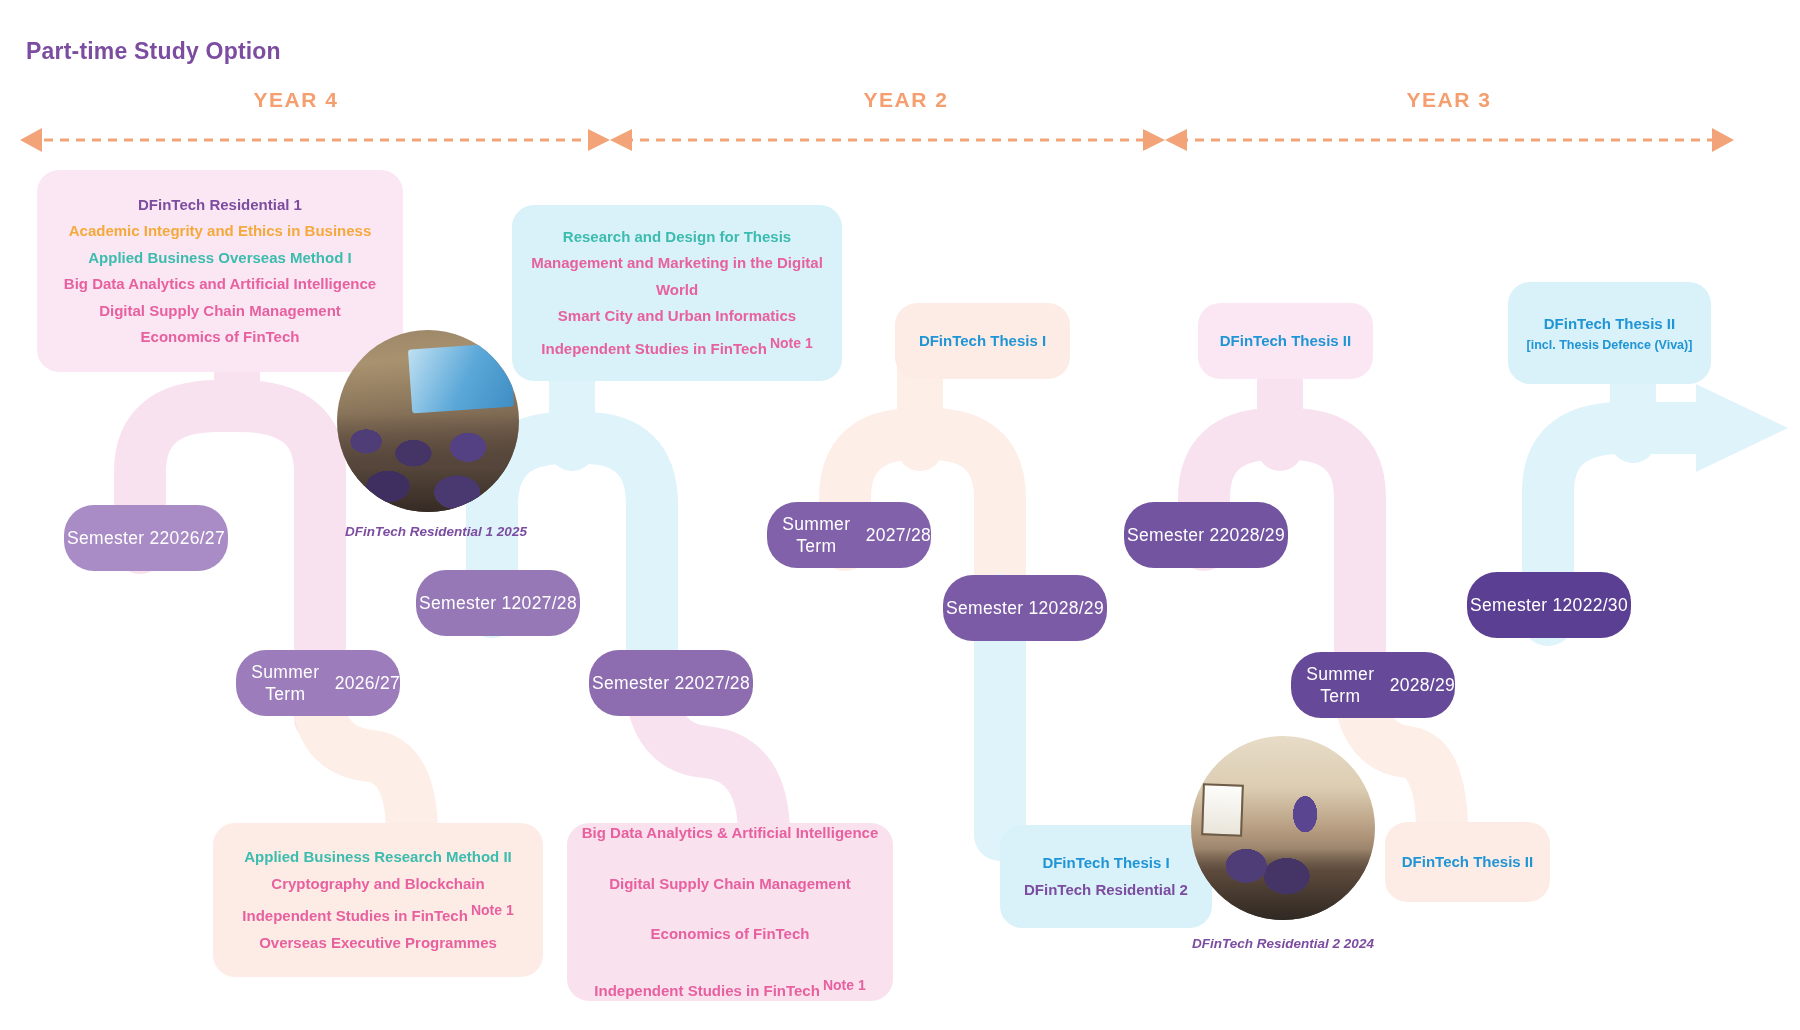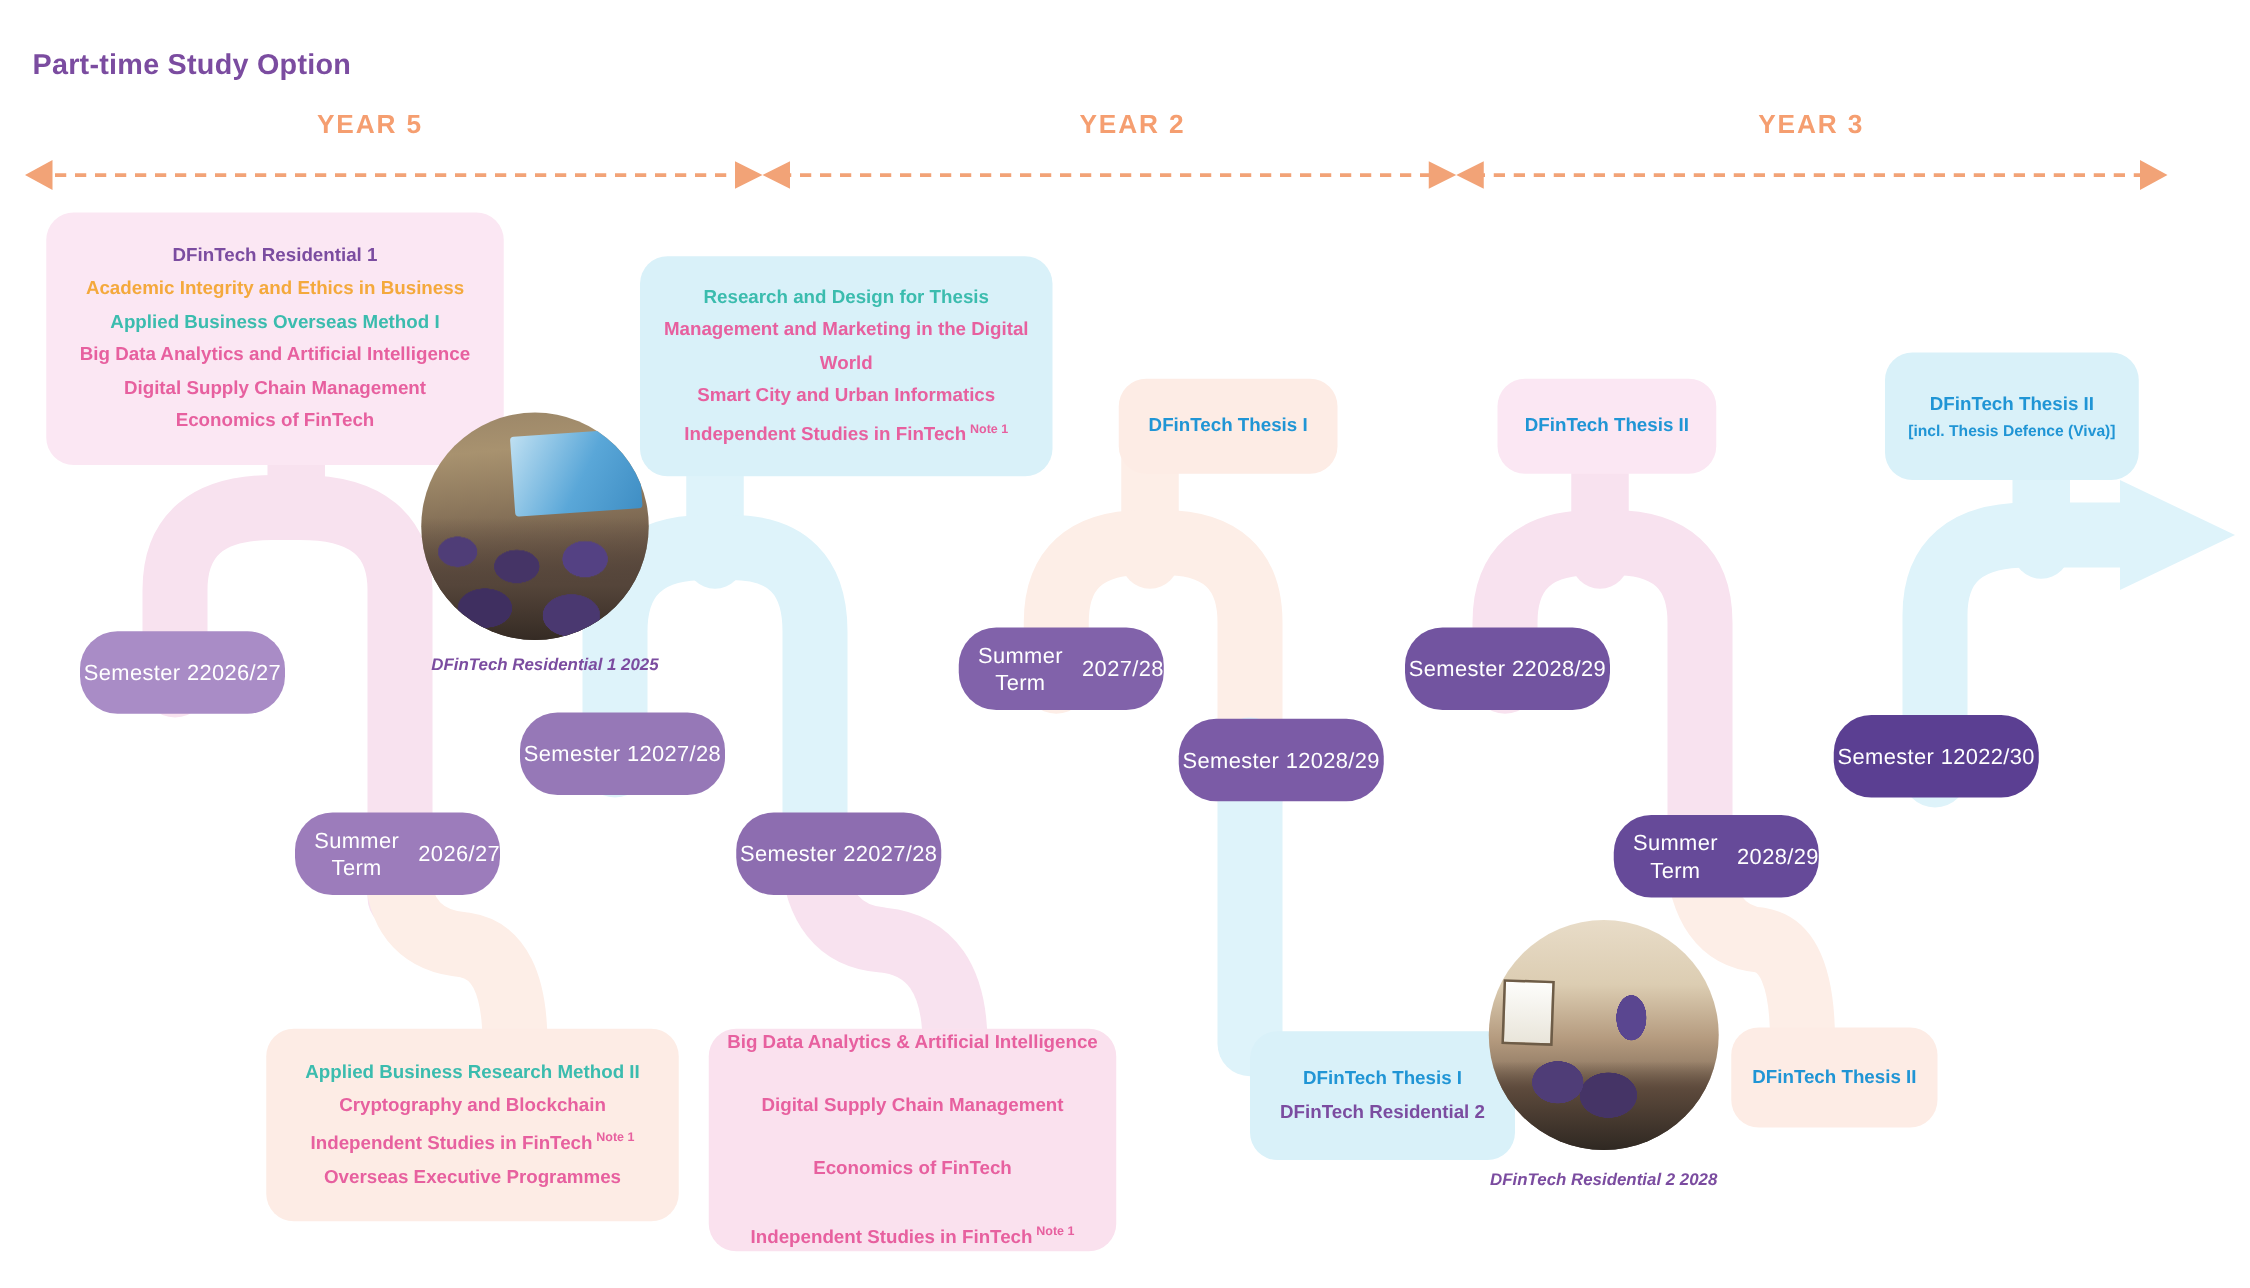"YEAR 5" div.year { text: 5 -> 4 }
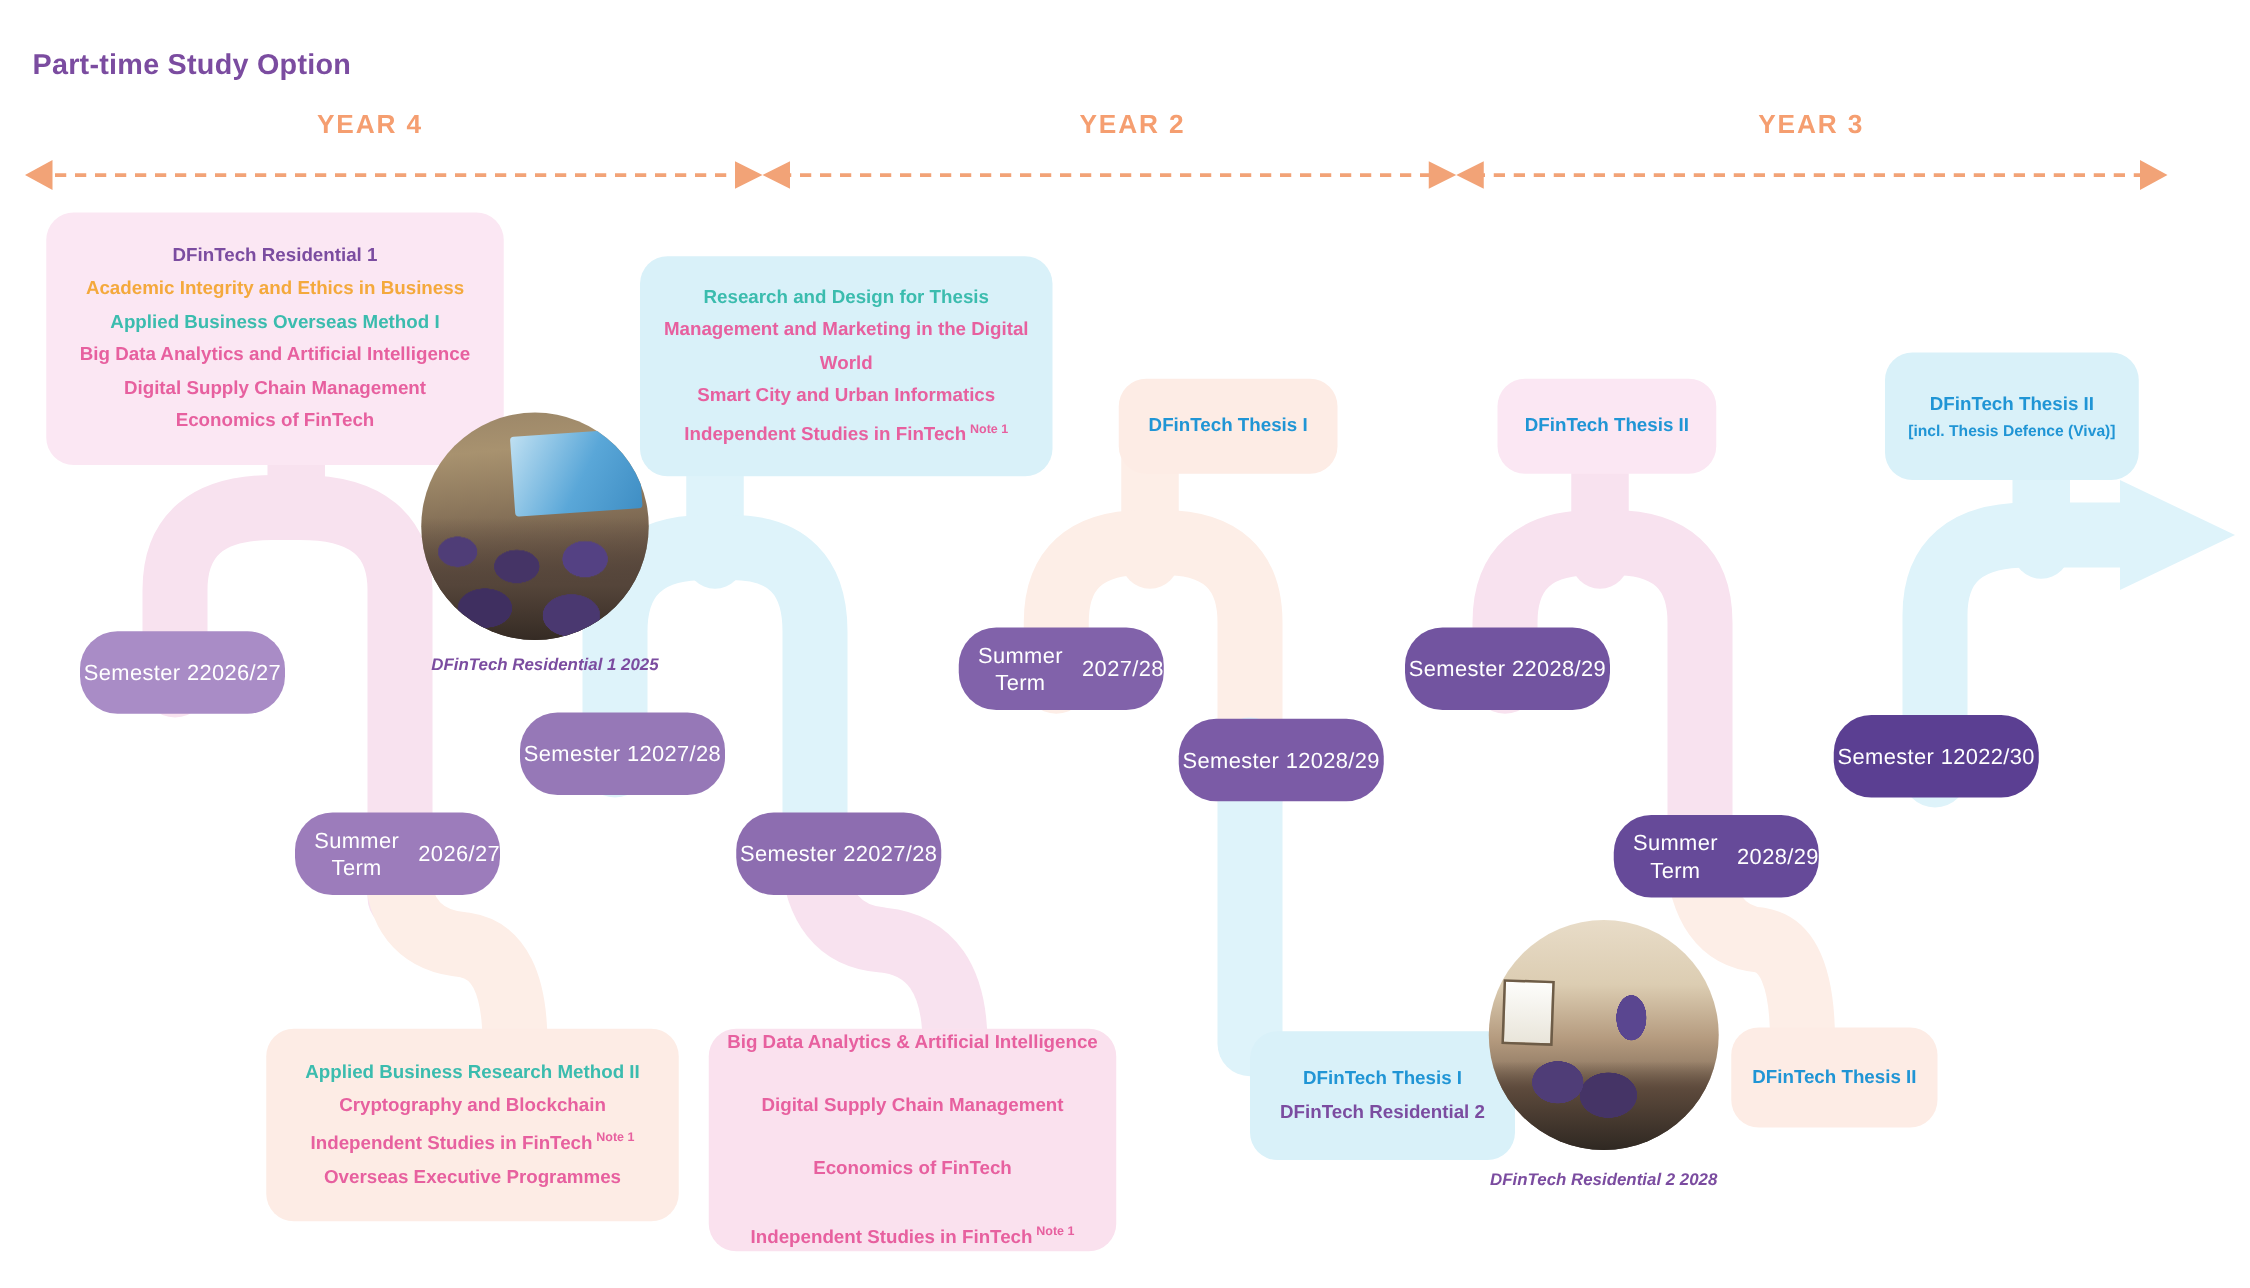"Note 1" .line sup { font-size: 10px -> 14px }
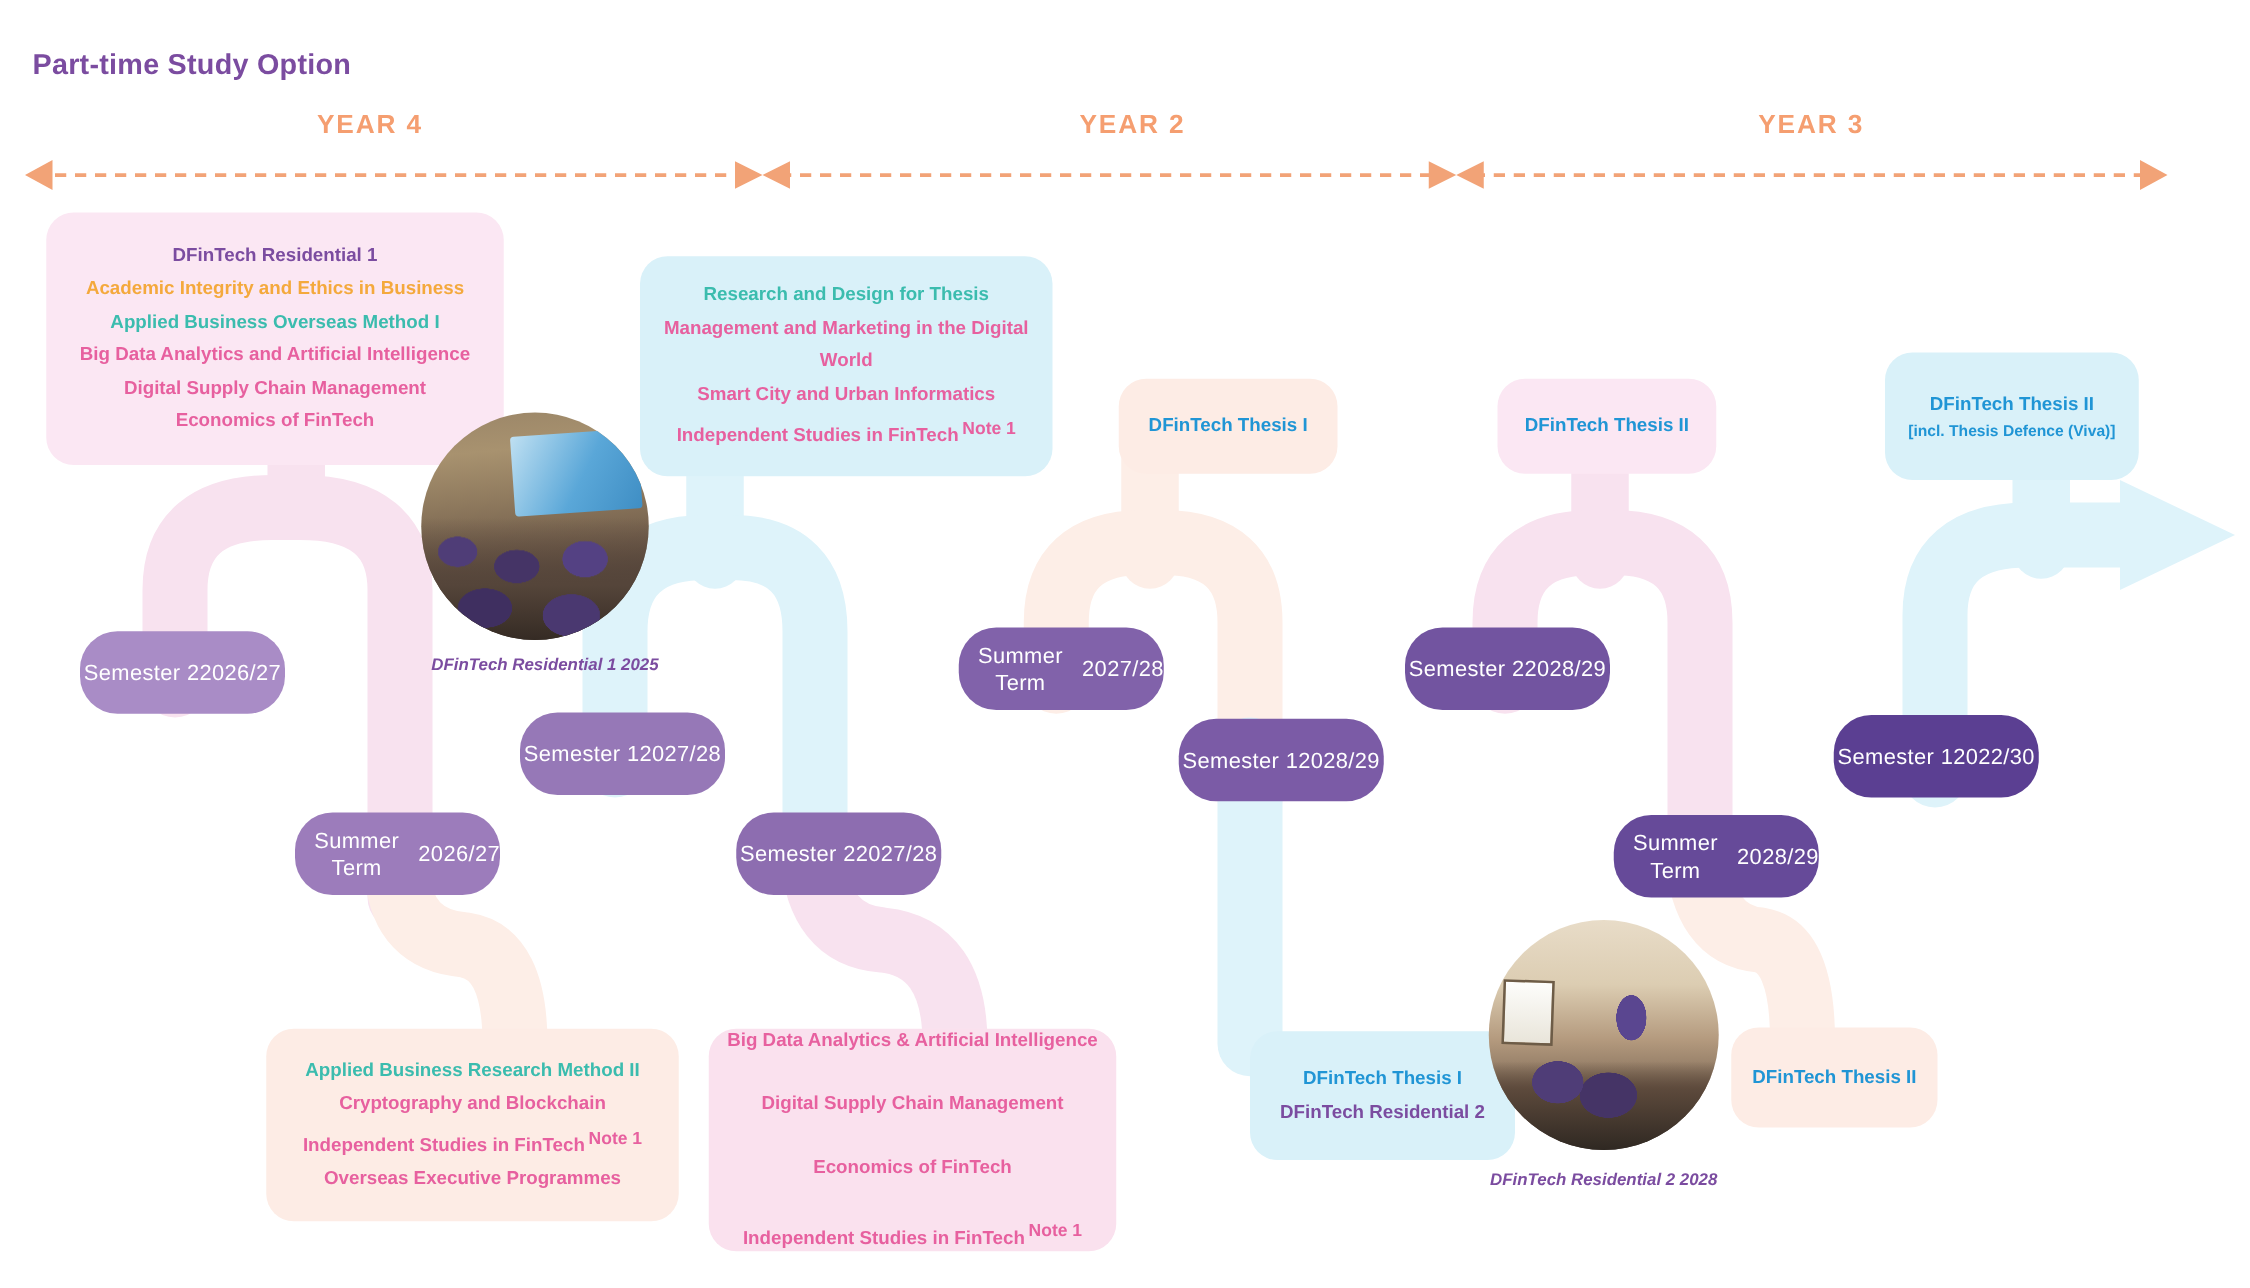"DFinTech Residential 2 2028" div.caption { text: 2028 -> 2024 }
